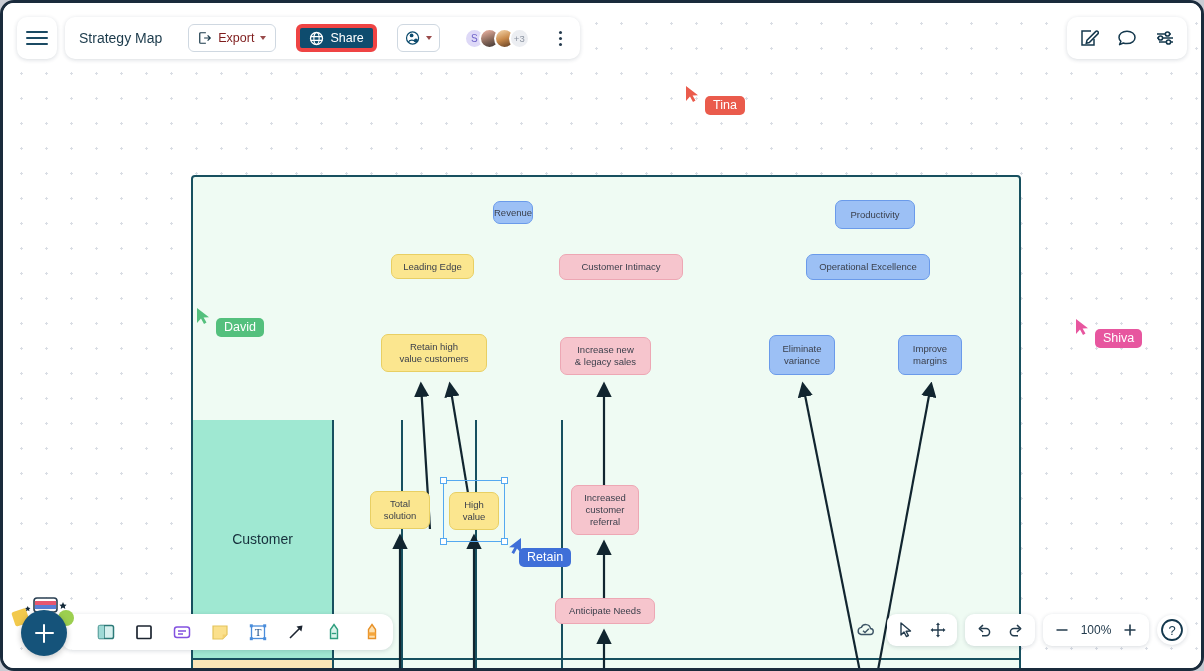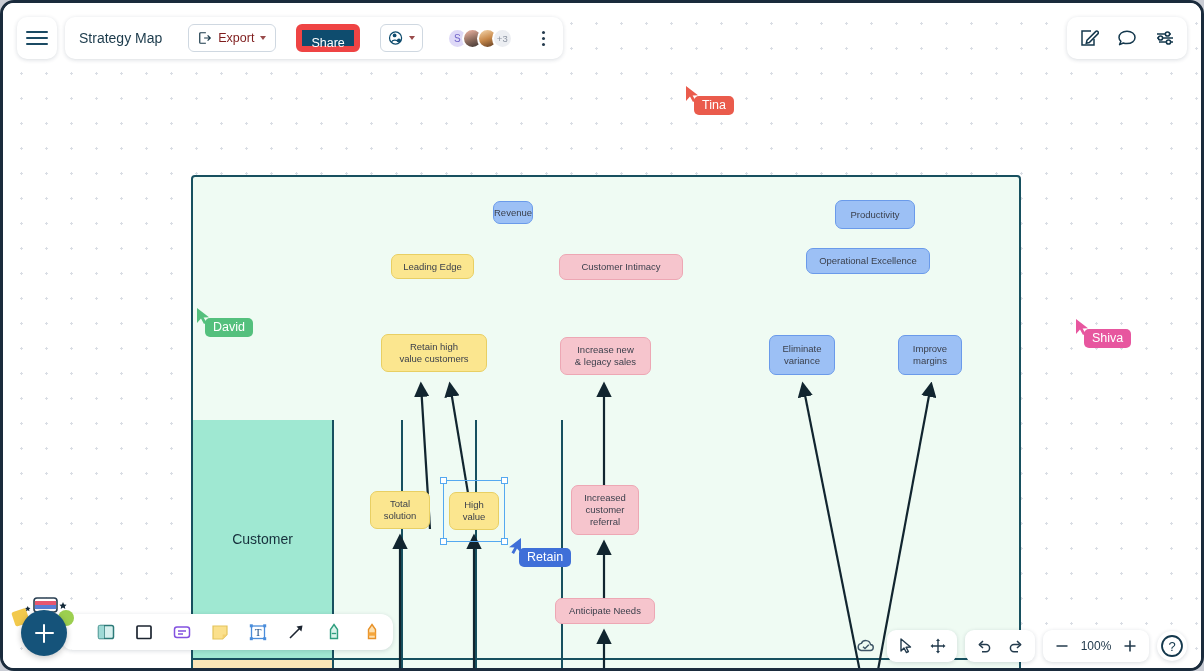"Share" .btn-primary { border: 6px solid #ef4444 -> 4px solid #ef4444; flex-direction: column -> none }
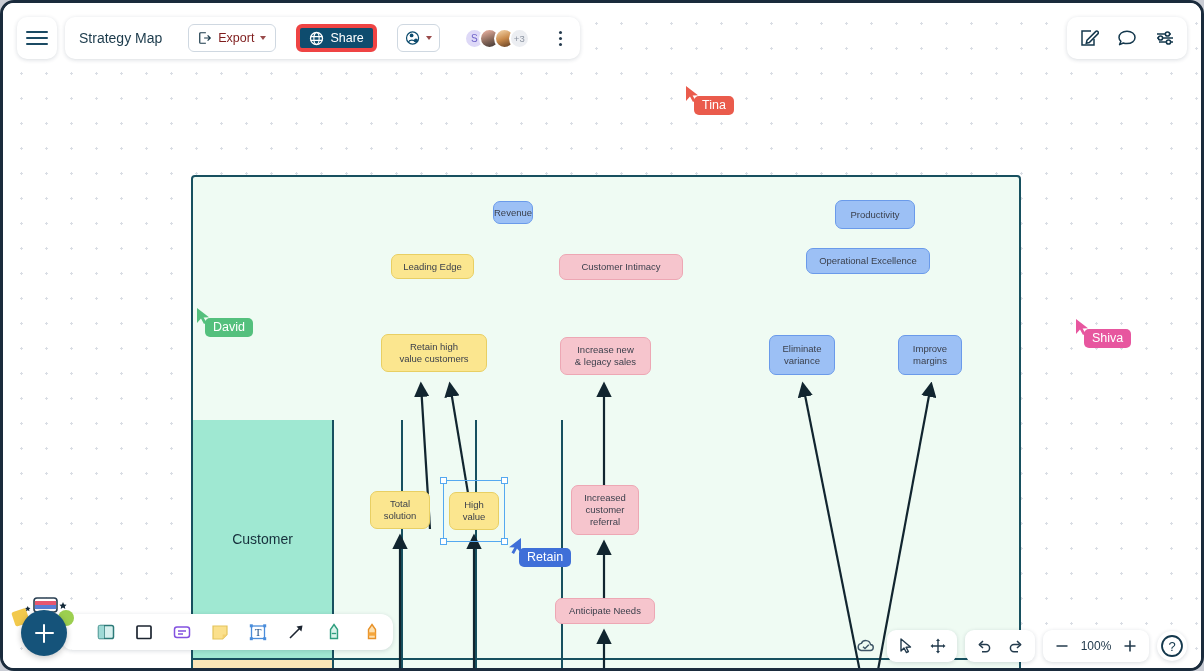"Tina" .cursor .tag { left: 9px -> 20px }
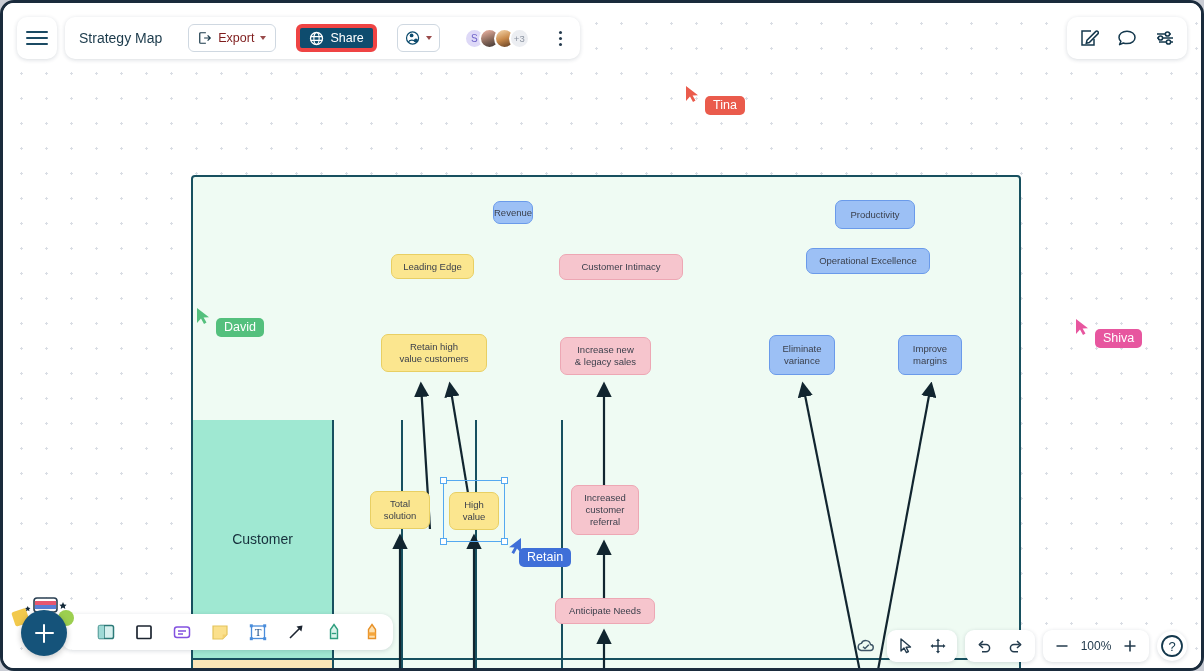"Operational Excellence" div.node { top: 71px -> 77px }
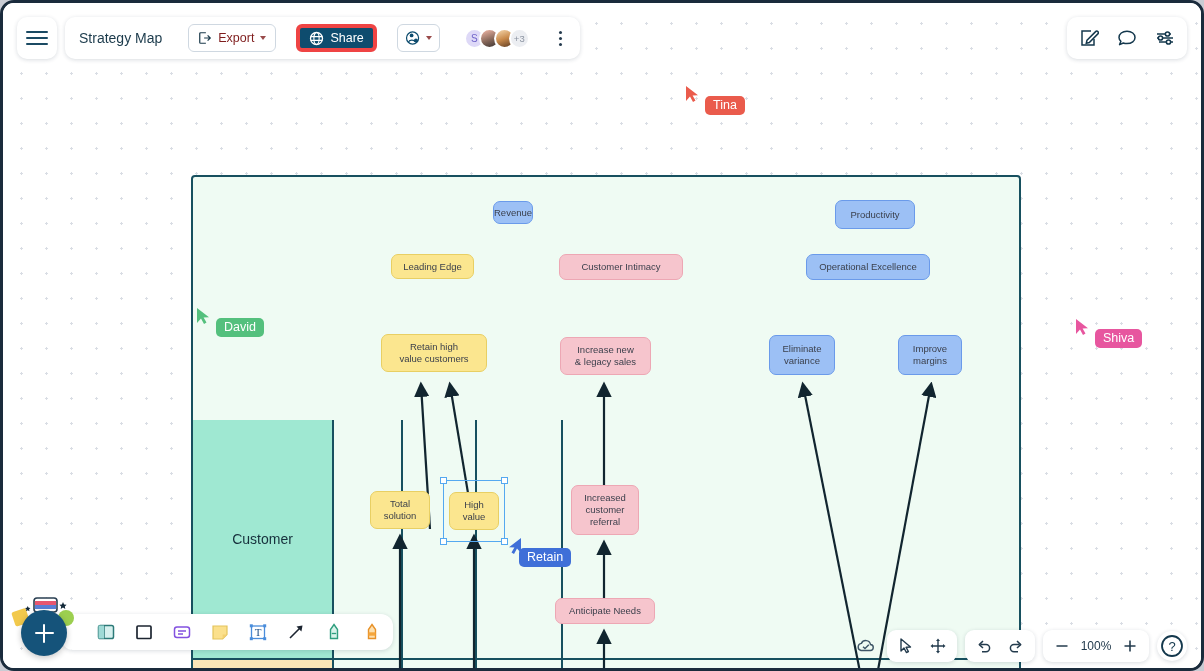"100%" #bottomright { bottom: 6px -> 22px }
